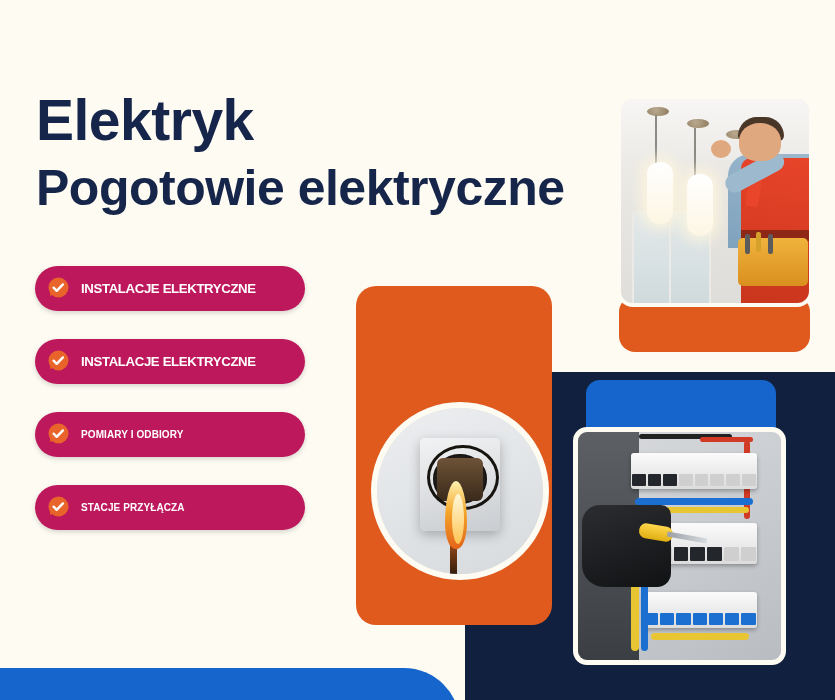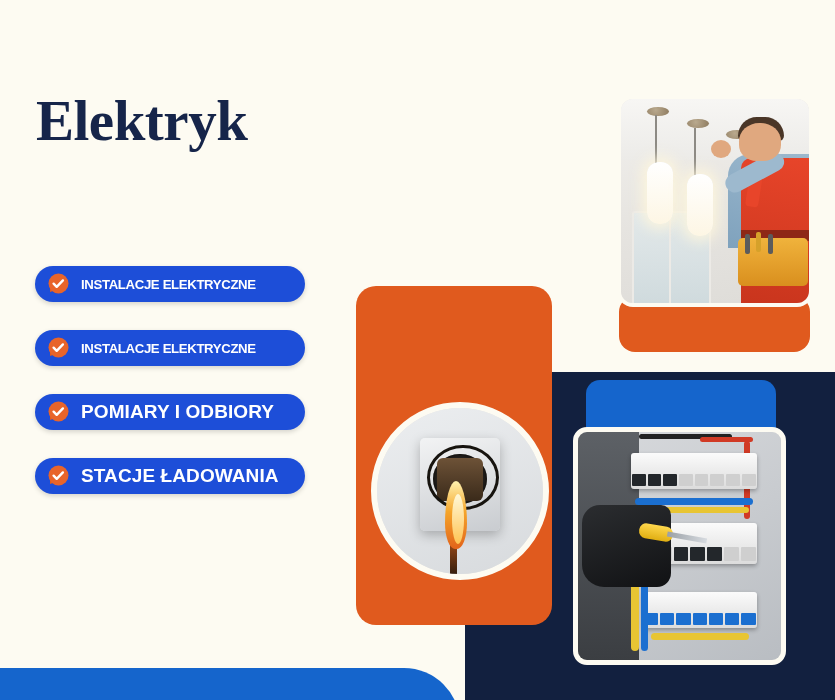"Elektryk" .headline-line-1 { font-family: Liberation Serif, serif -> none }
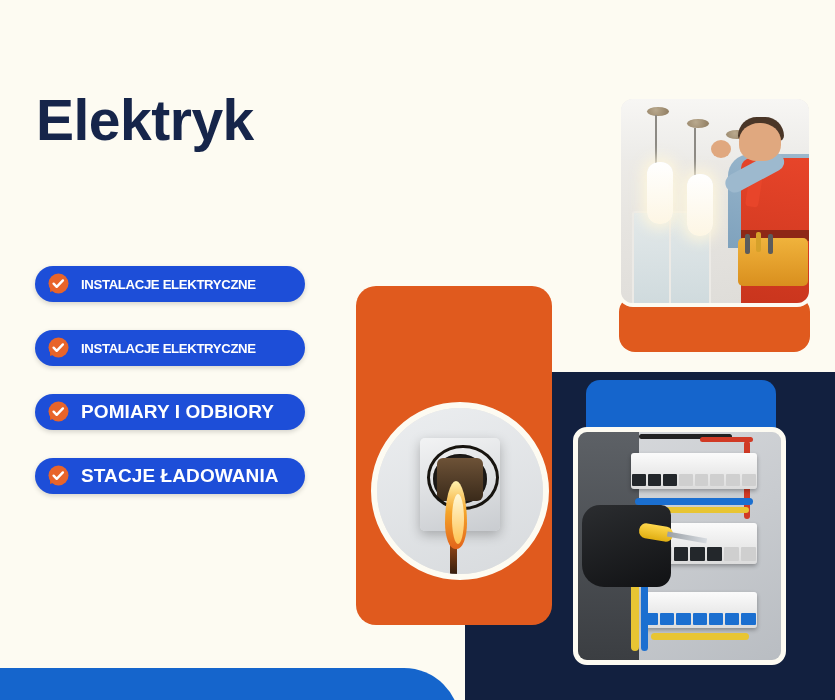"Pogotowie elektryczne" span.headline-line { html: none -> <span>Pogotowie elektryczne</span> }
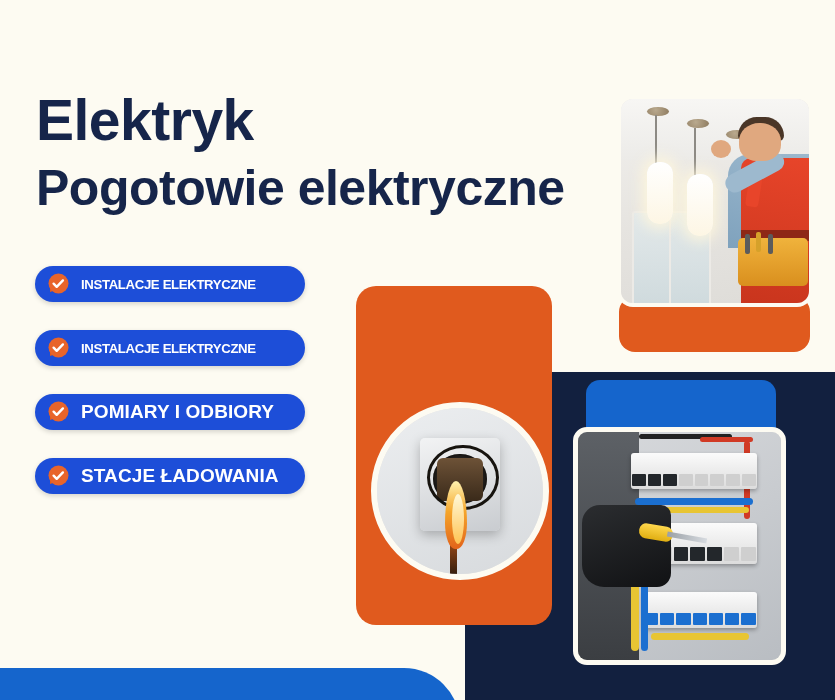"INSTALACJE ELEKTRYCZNE" .badge { background: #1d4ed8 -> #be185d; height: 36px -> 45px }
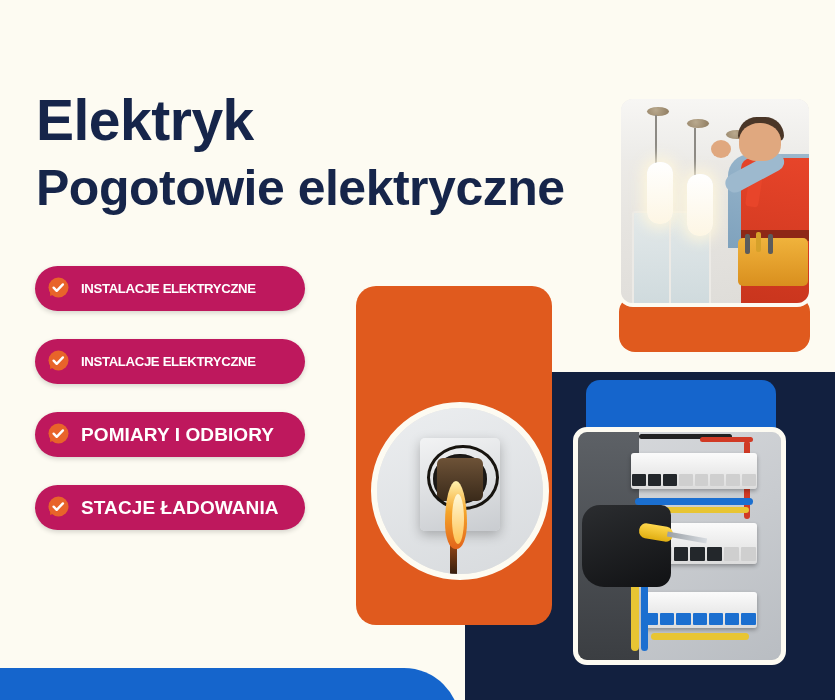"POMIARY I ODBIORY" .badge-label { font-size: 19px -> 10px }
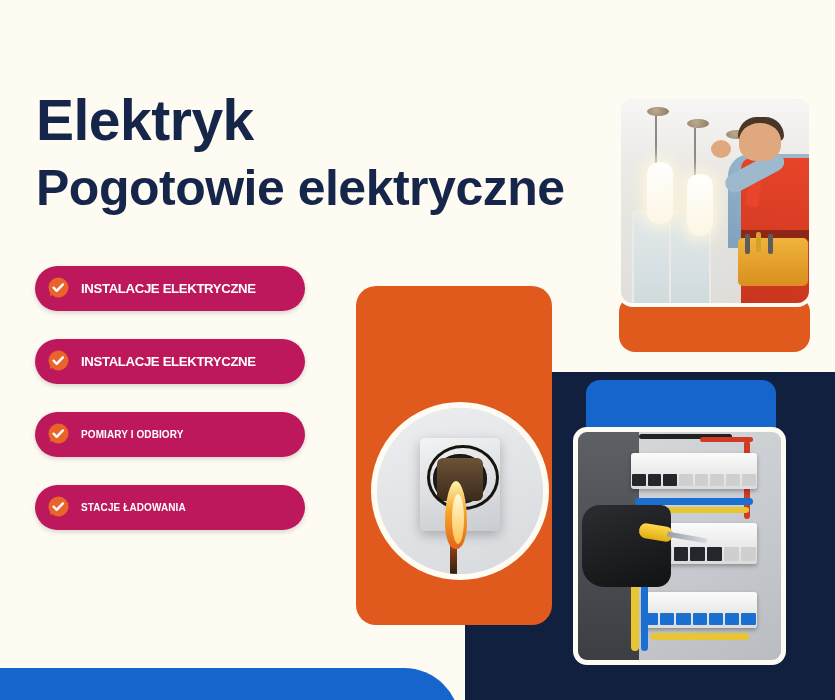"STACJE ŁADOWANIA" span.badge-label { text: ŁADOWANIA -> PRZYŁĄCZA }
